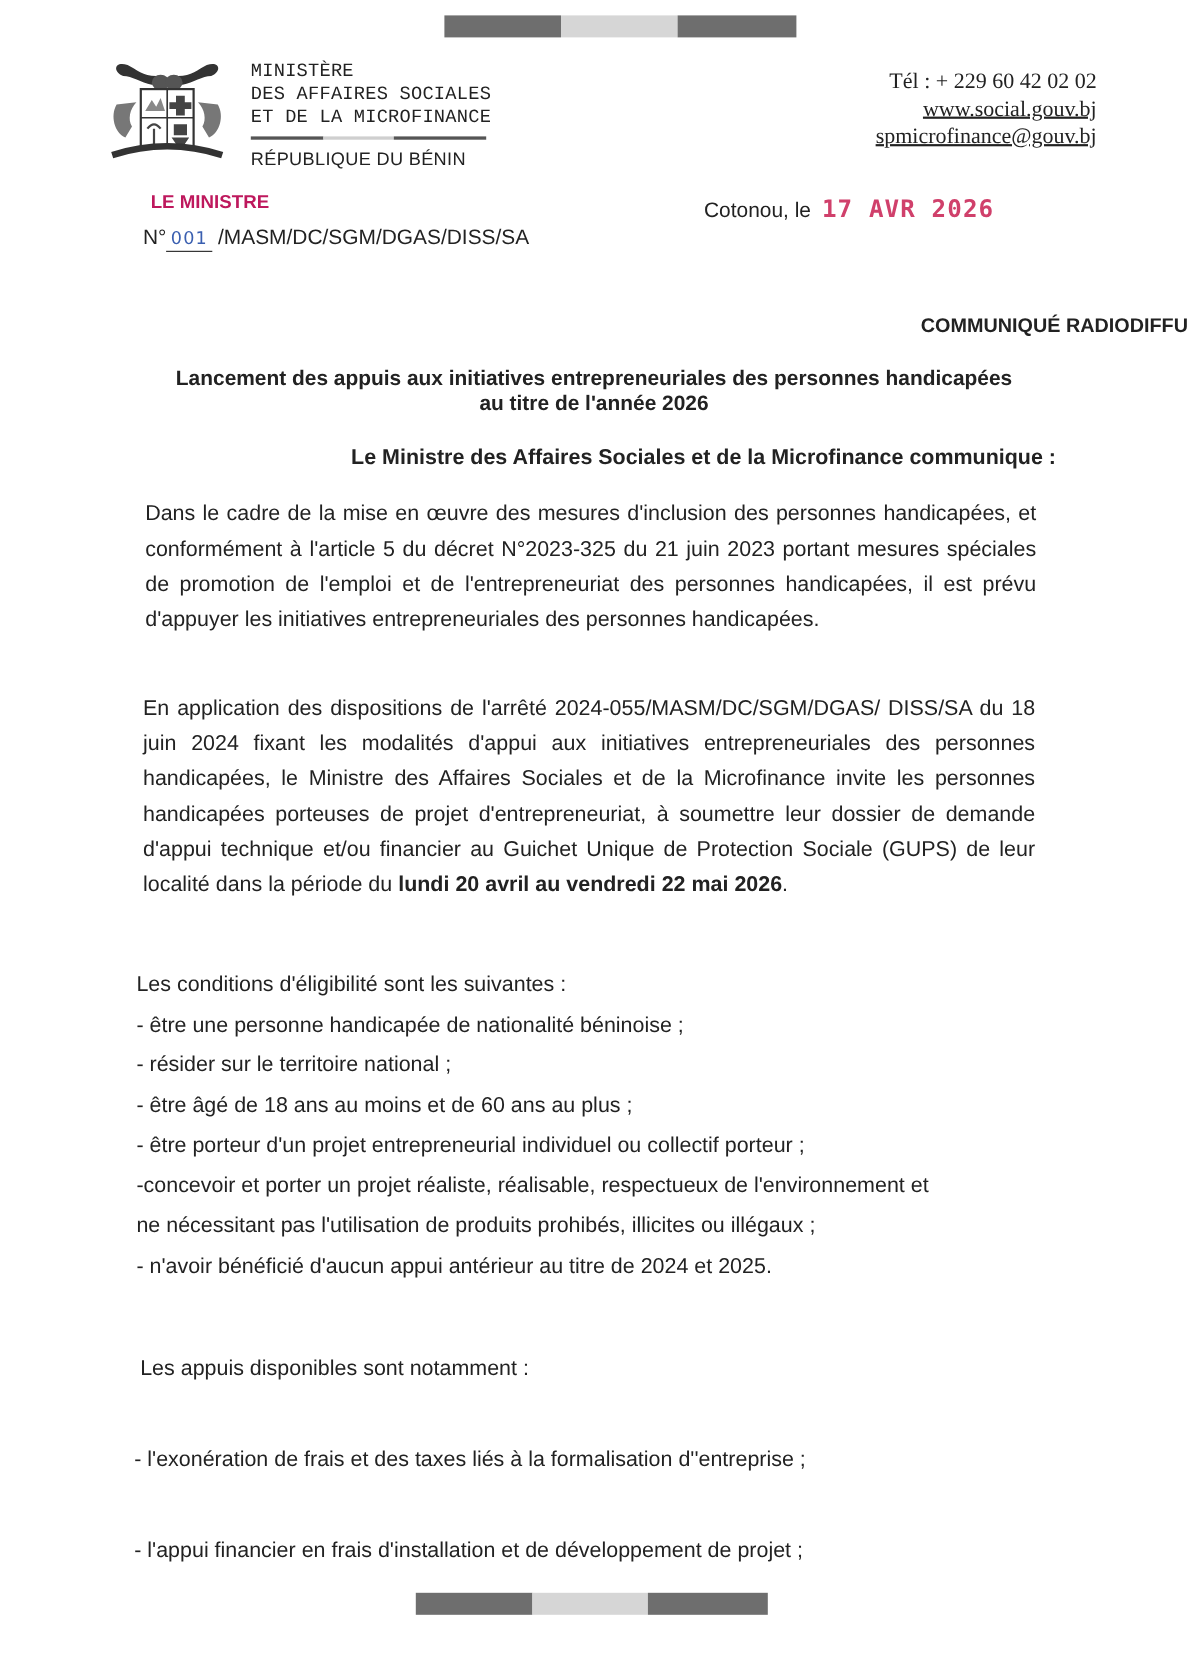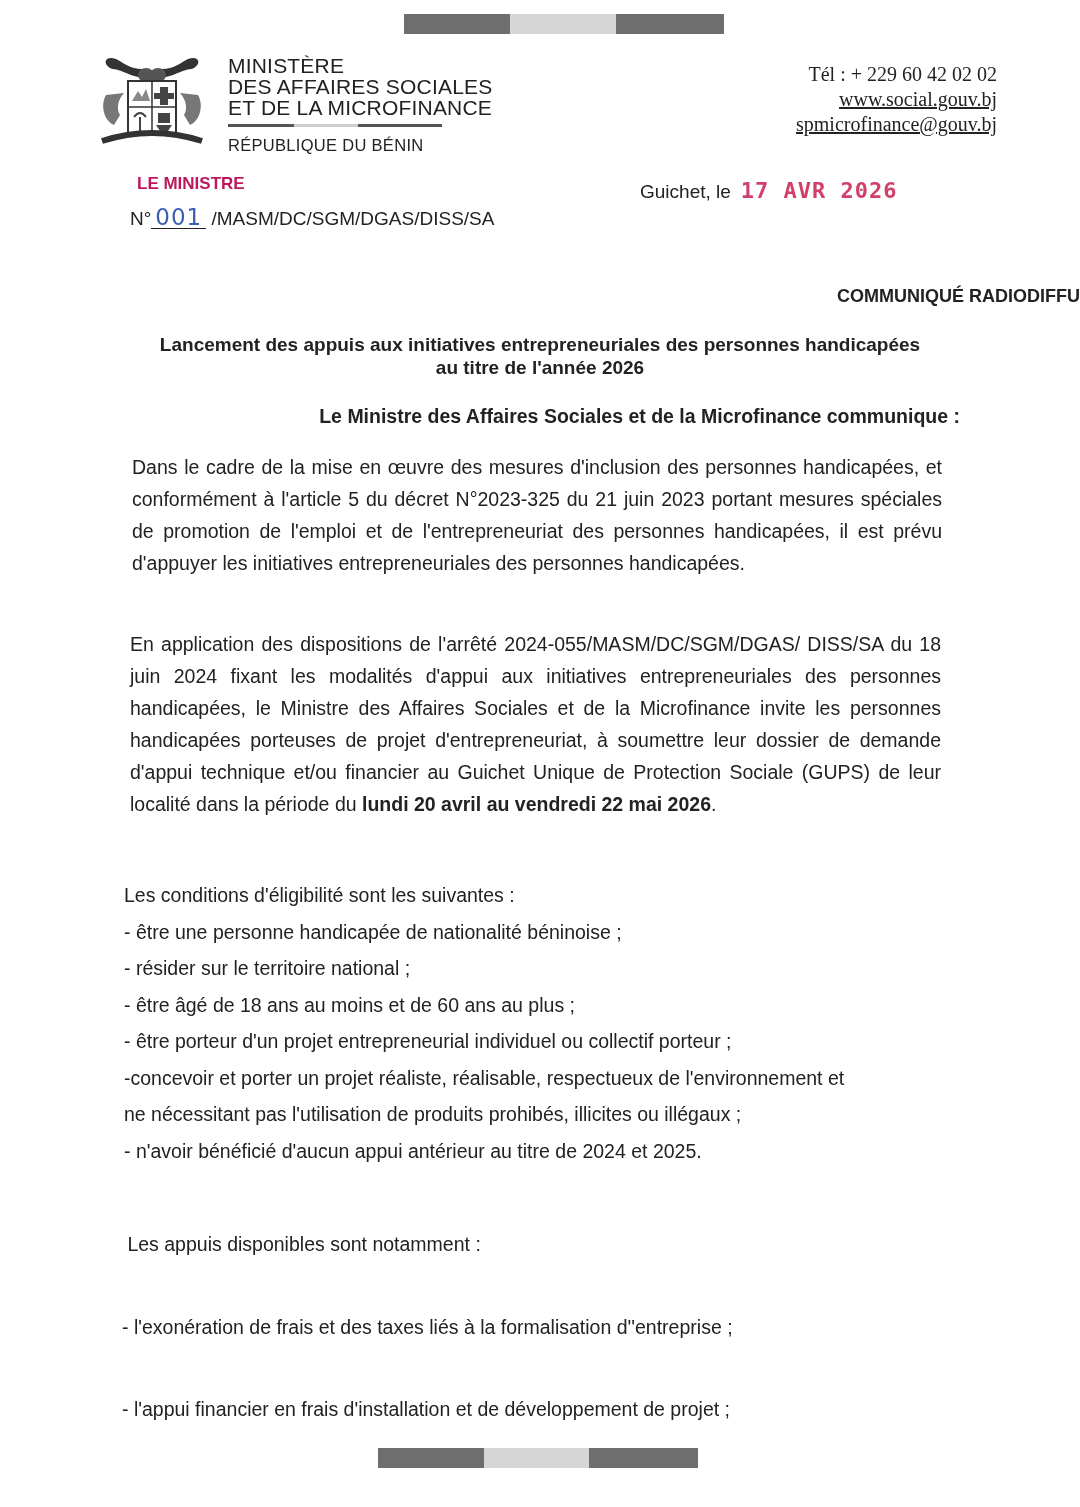"MINISTÈRE" .ministry { font-family: none -> Liberation Mono, monospace; font-size: 21px -> 17px }
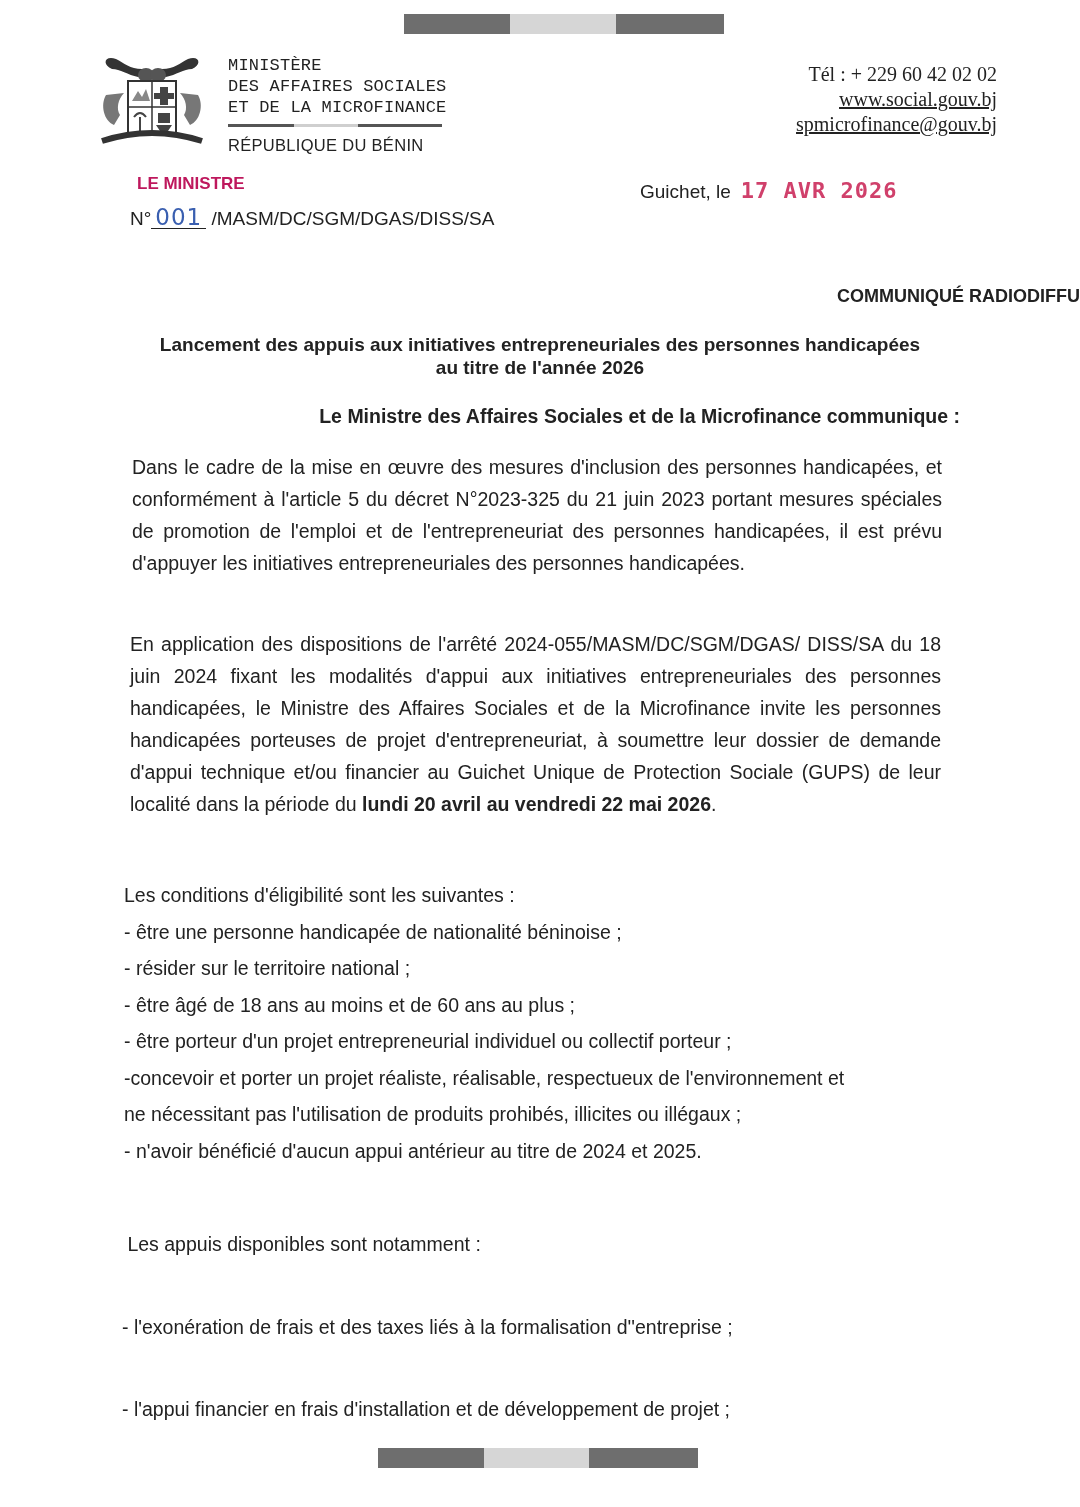"Guichet, le" span { text: Guichet -> Cotonou }
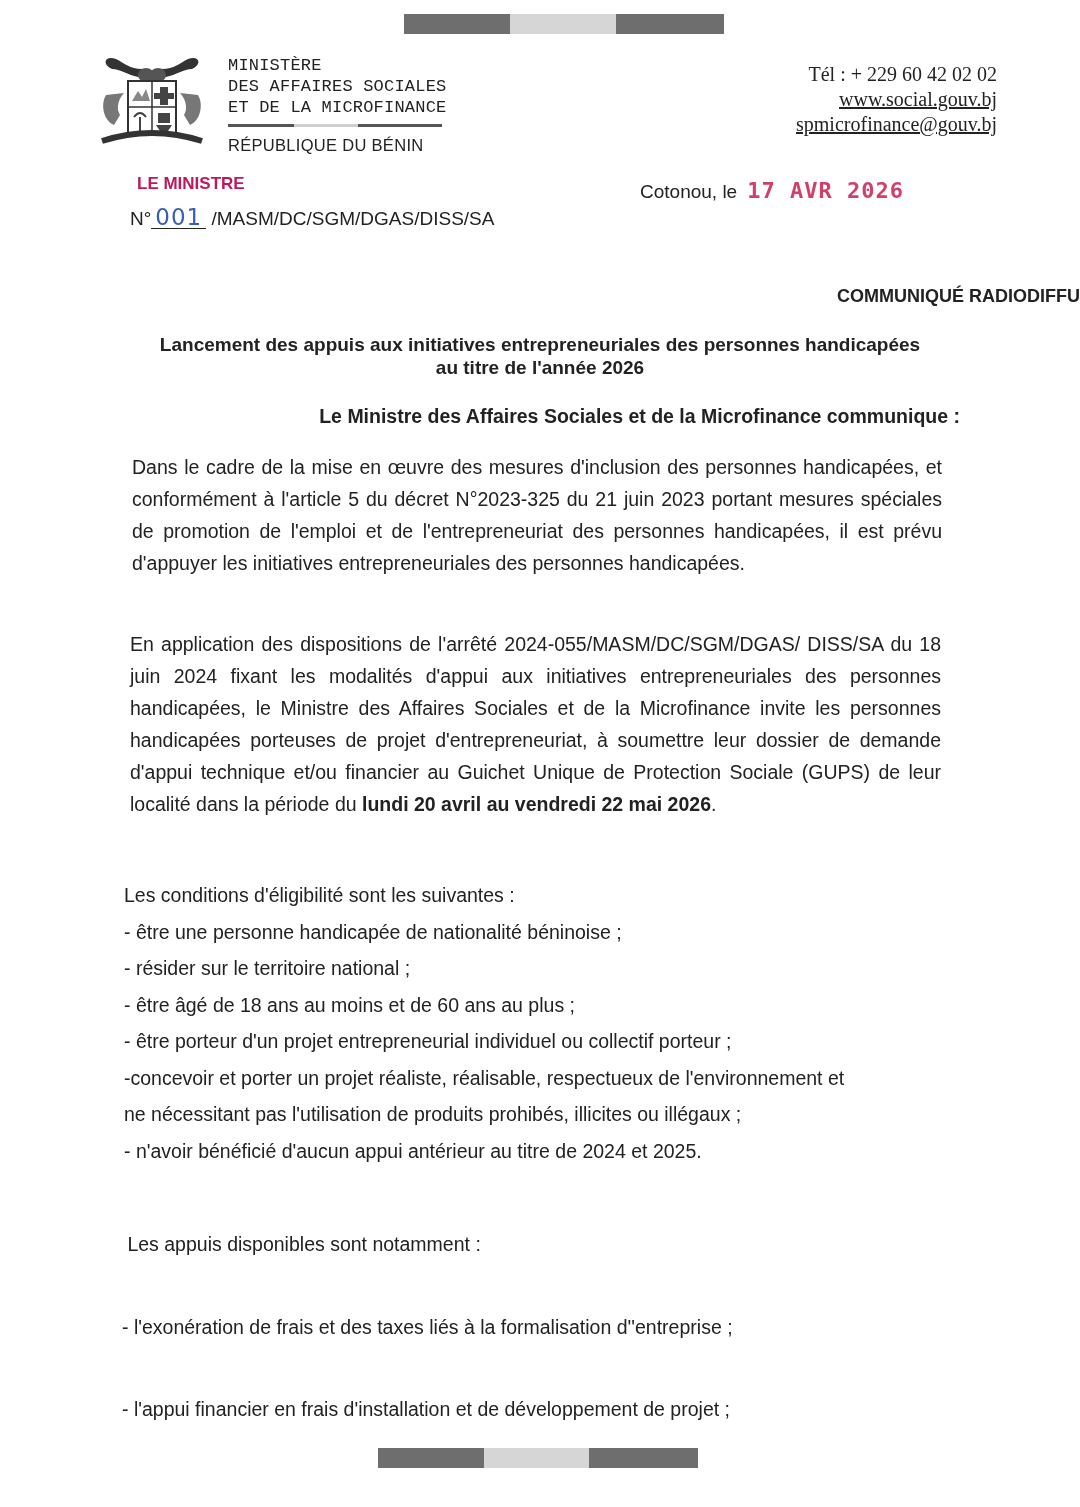"001" .ref .num { font-size: 23px -> 16px }
